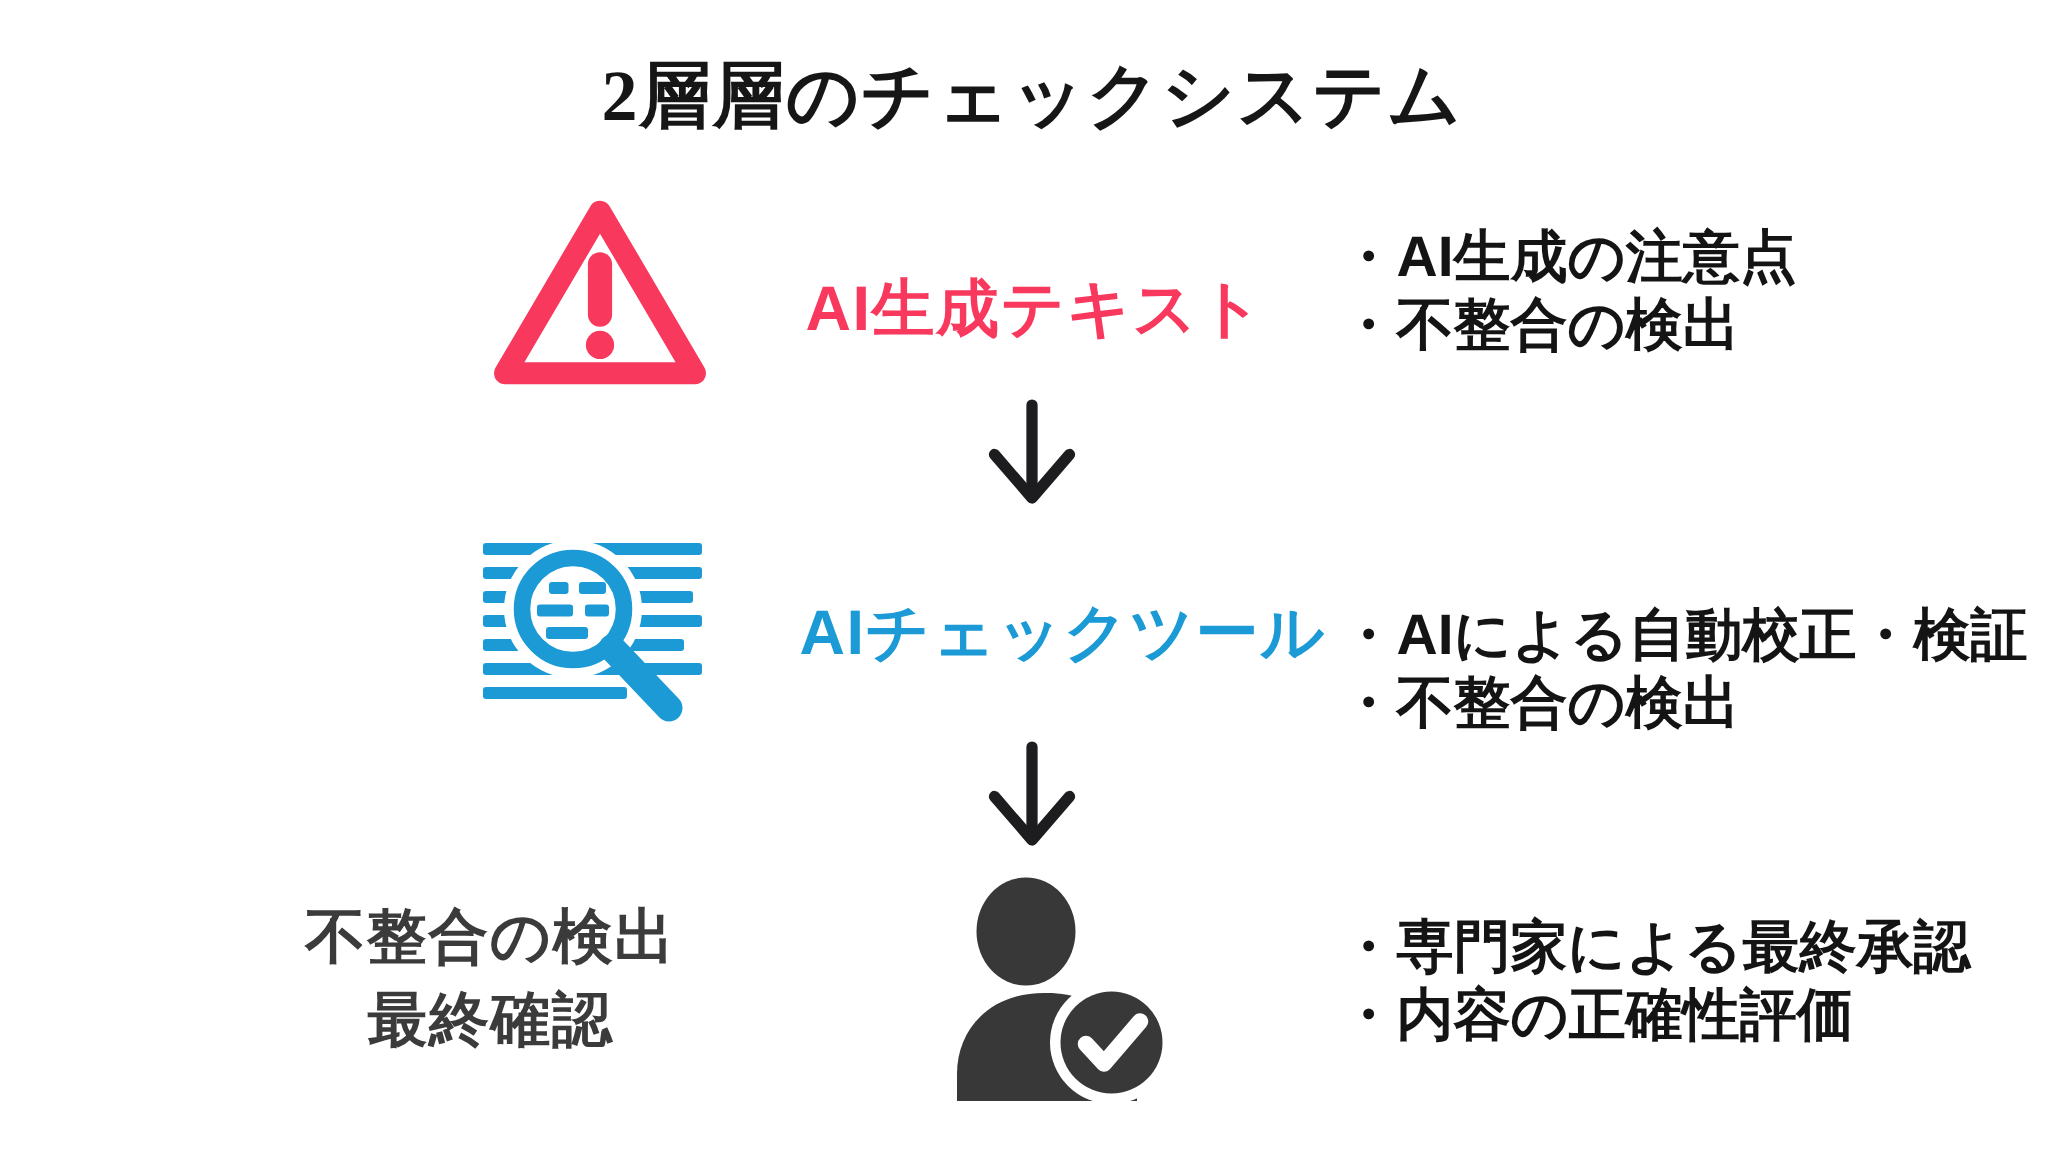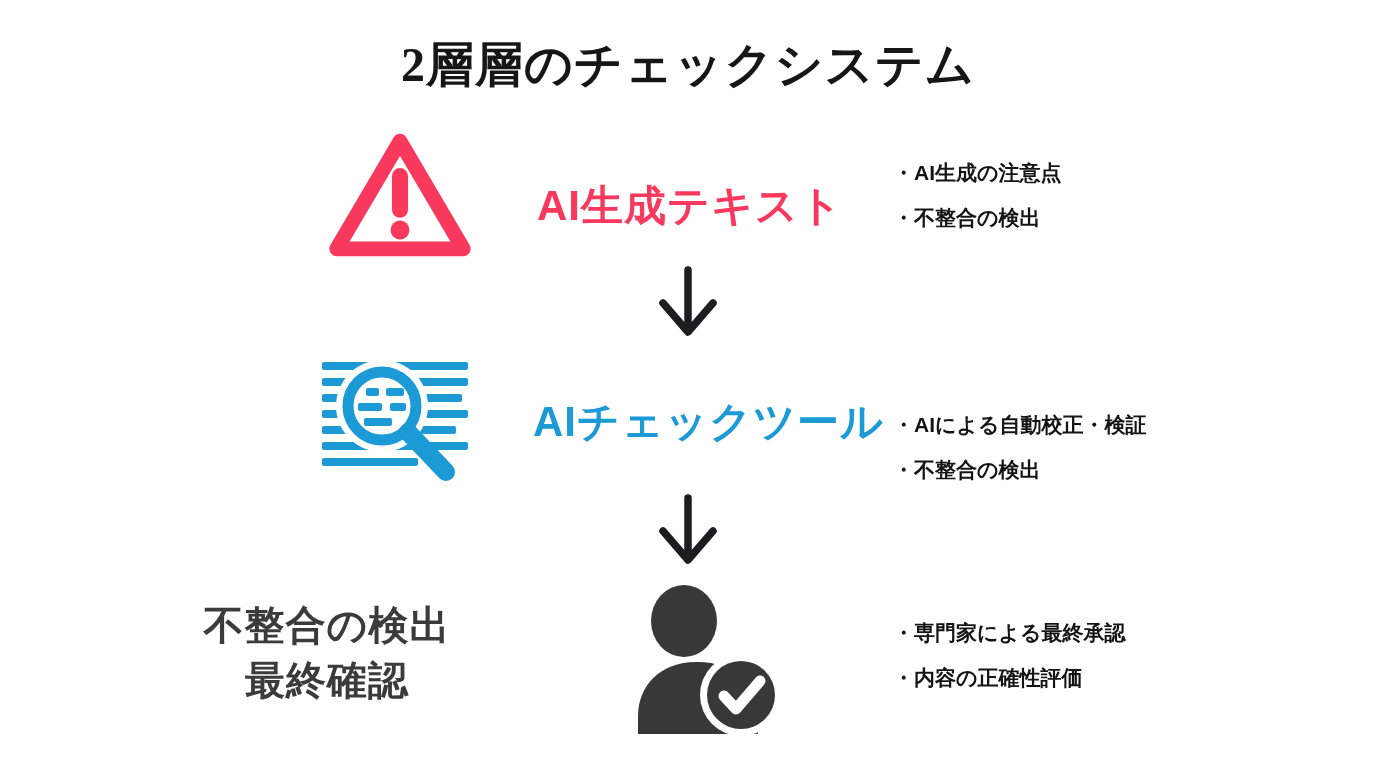"・AI生成の注意点" .bullets { font-size: 21px -> 38px }
